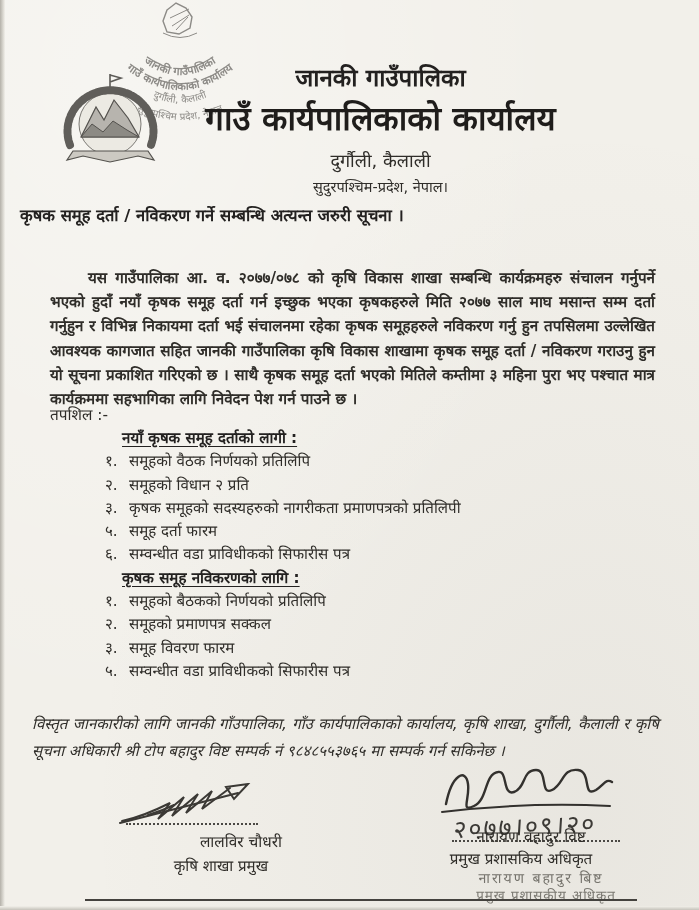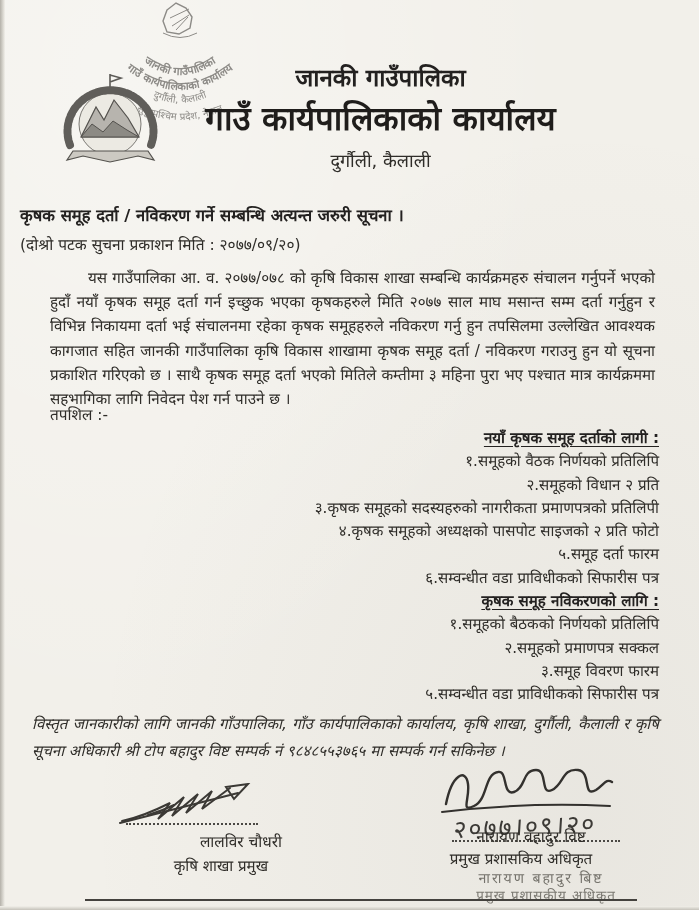"सुदुरपश्चिम-प्रदेश, नेपाल।" div.lh4 { html: none -> <div>सुदुरपश्चिम-प्रदेश, नेपाल।</div> }
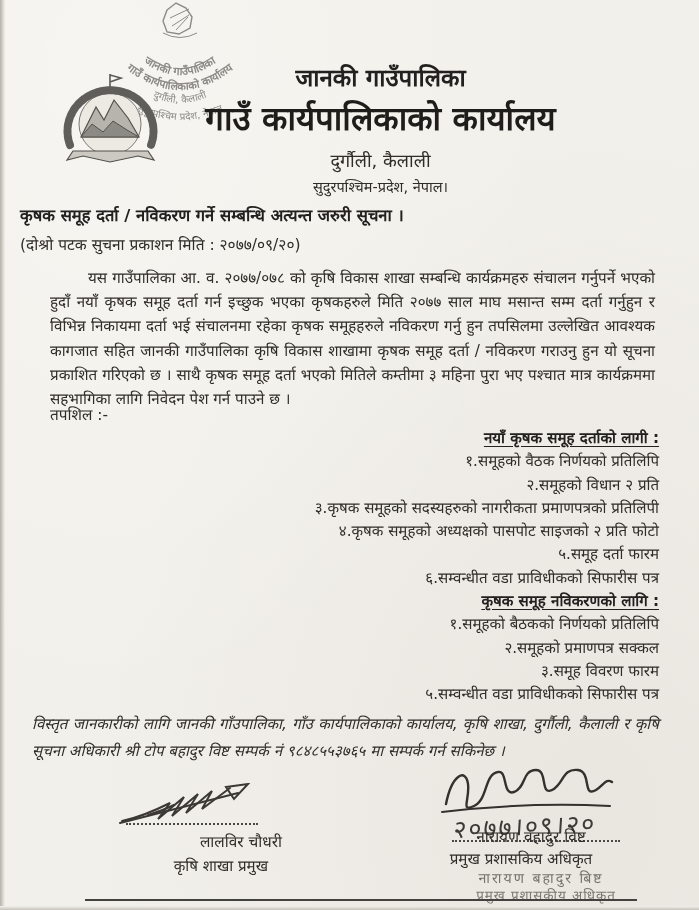"(दोश्रो पटक सुचना प्रकाशन मिति" div.subj2 { html: <div>(दोश्रो पटक सुचना प्रकाशन मिति : २०७७/०९/२०)</div> -> none }
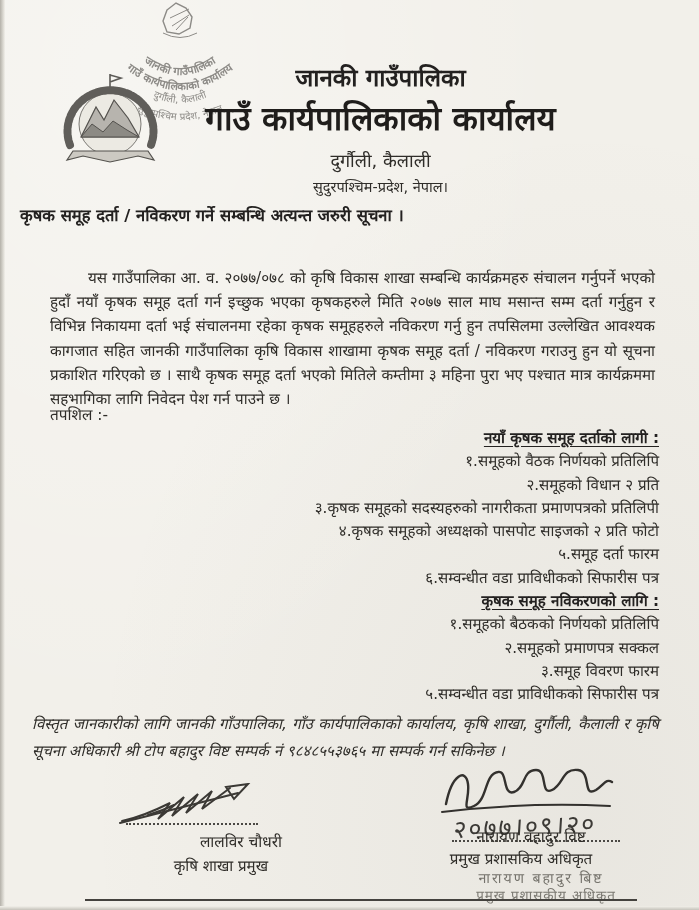"यस गाउँपालिका आ. व. २०७७/०७८" .body-para { font-weight: none -> bold }
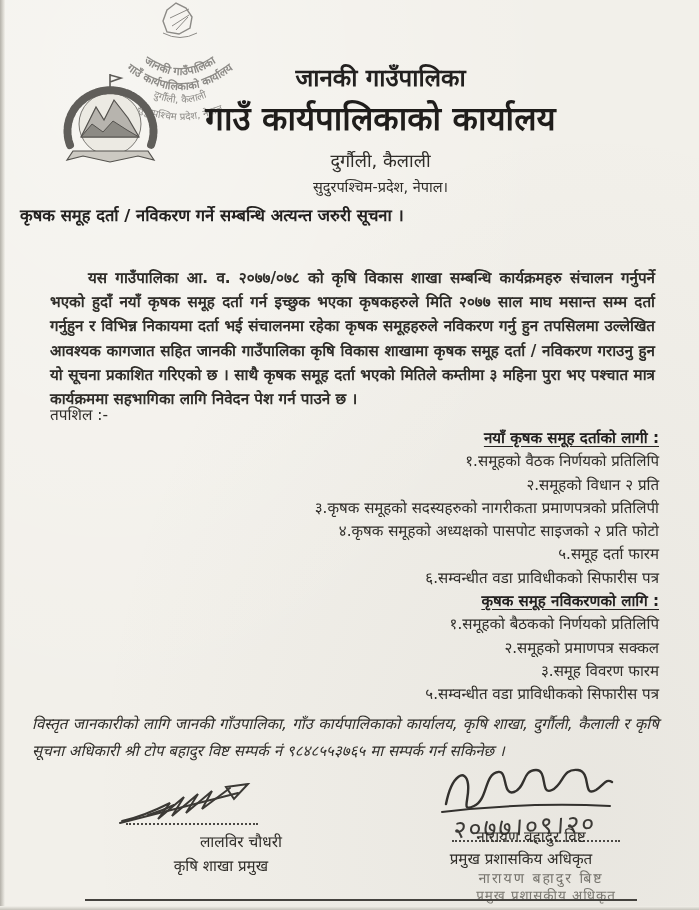"नयाँ कृषक समूह दर्ताको लागी" .lists { text-align: right -> none }
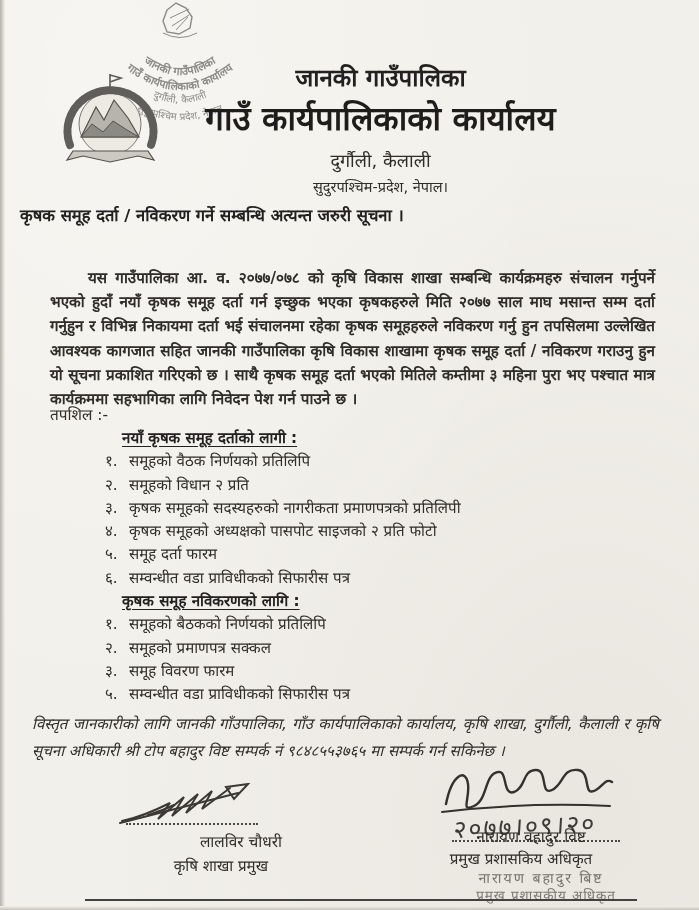"४. कृषक समूहको अध्यक्षको पासपोट" div.list-row { html: <div> <span>४.</span><span>कृषक समूहको अध्यक्षको पासपोट साइजको २ प्रति फोटो</span> </div> -> none }
